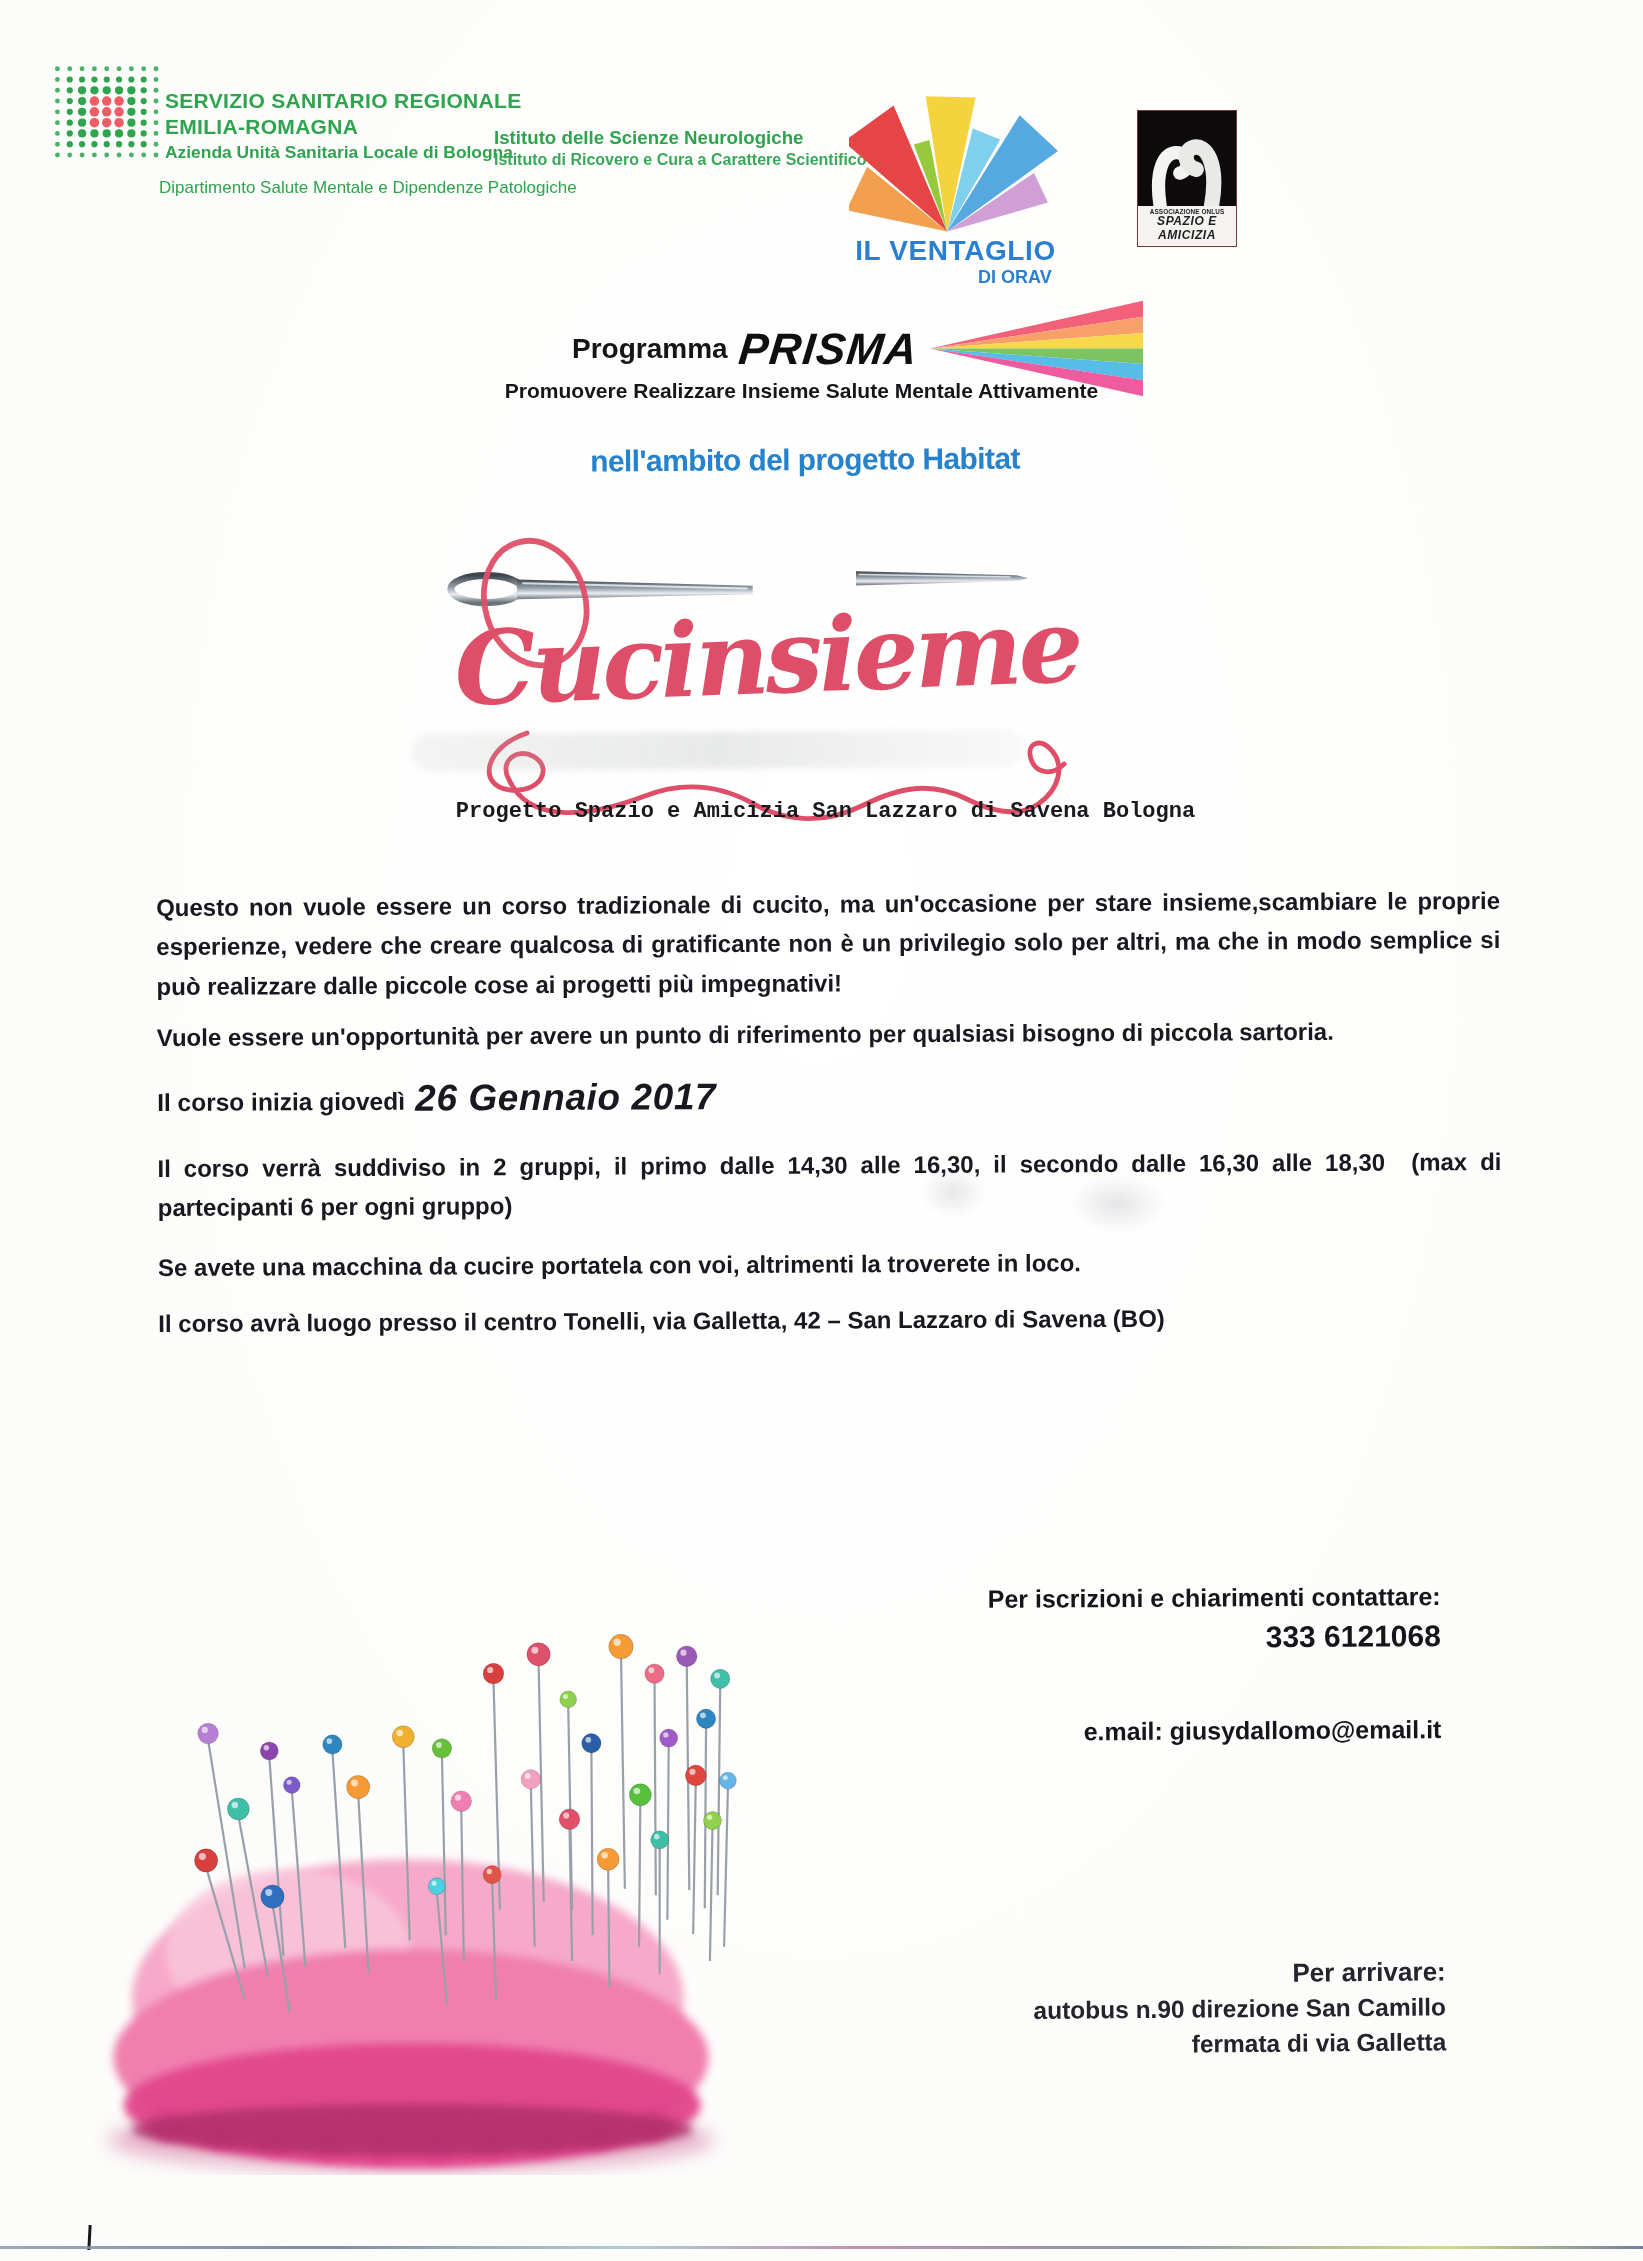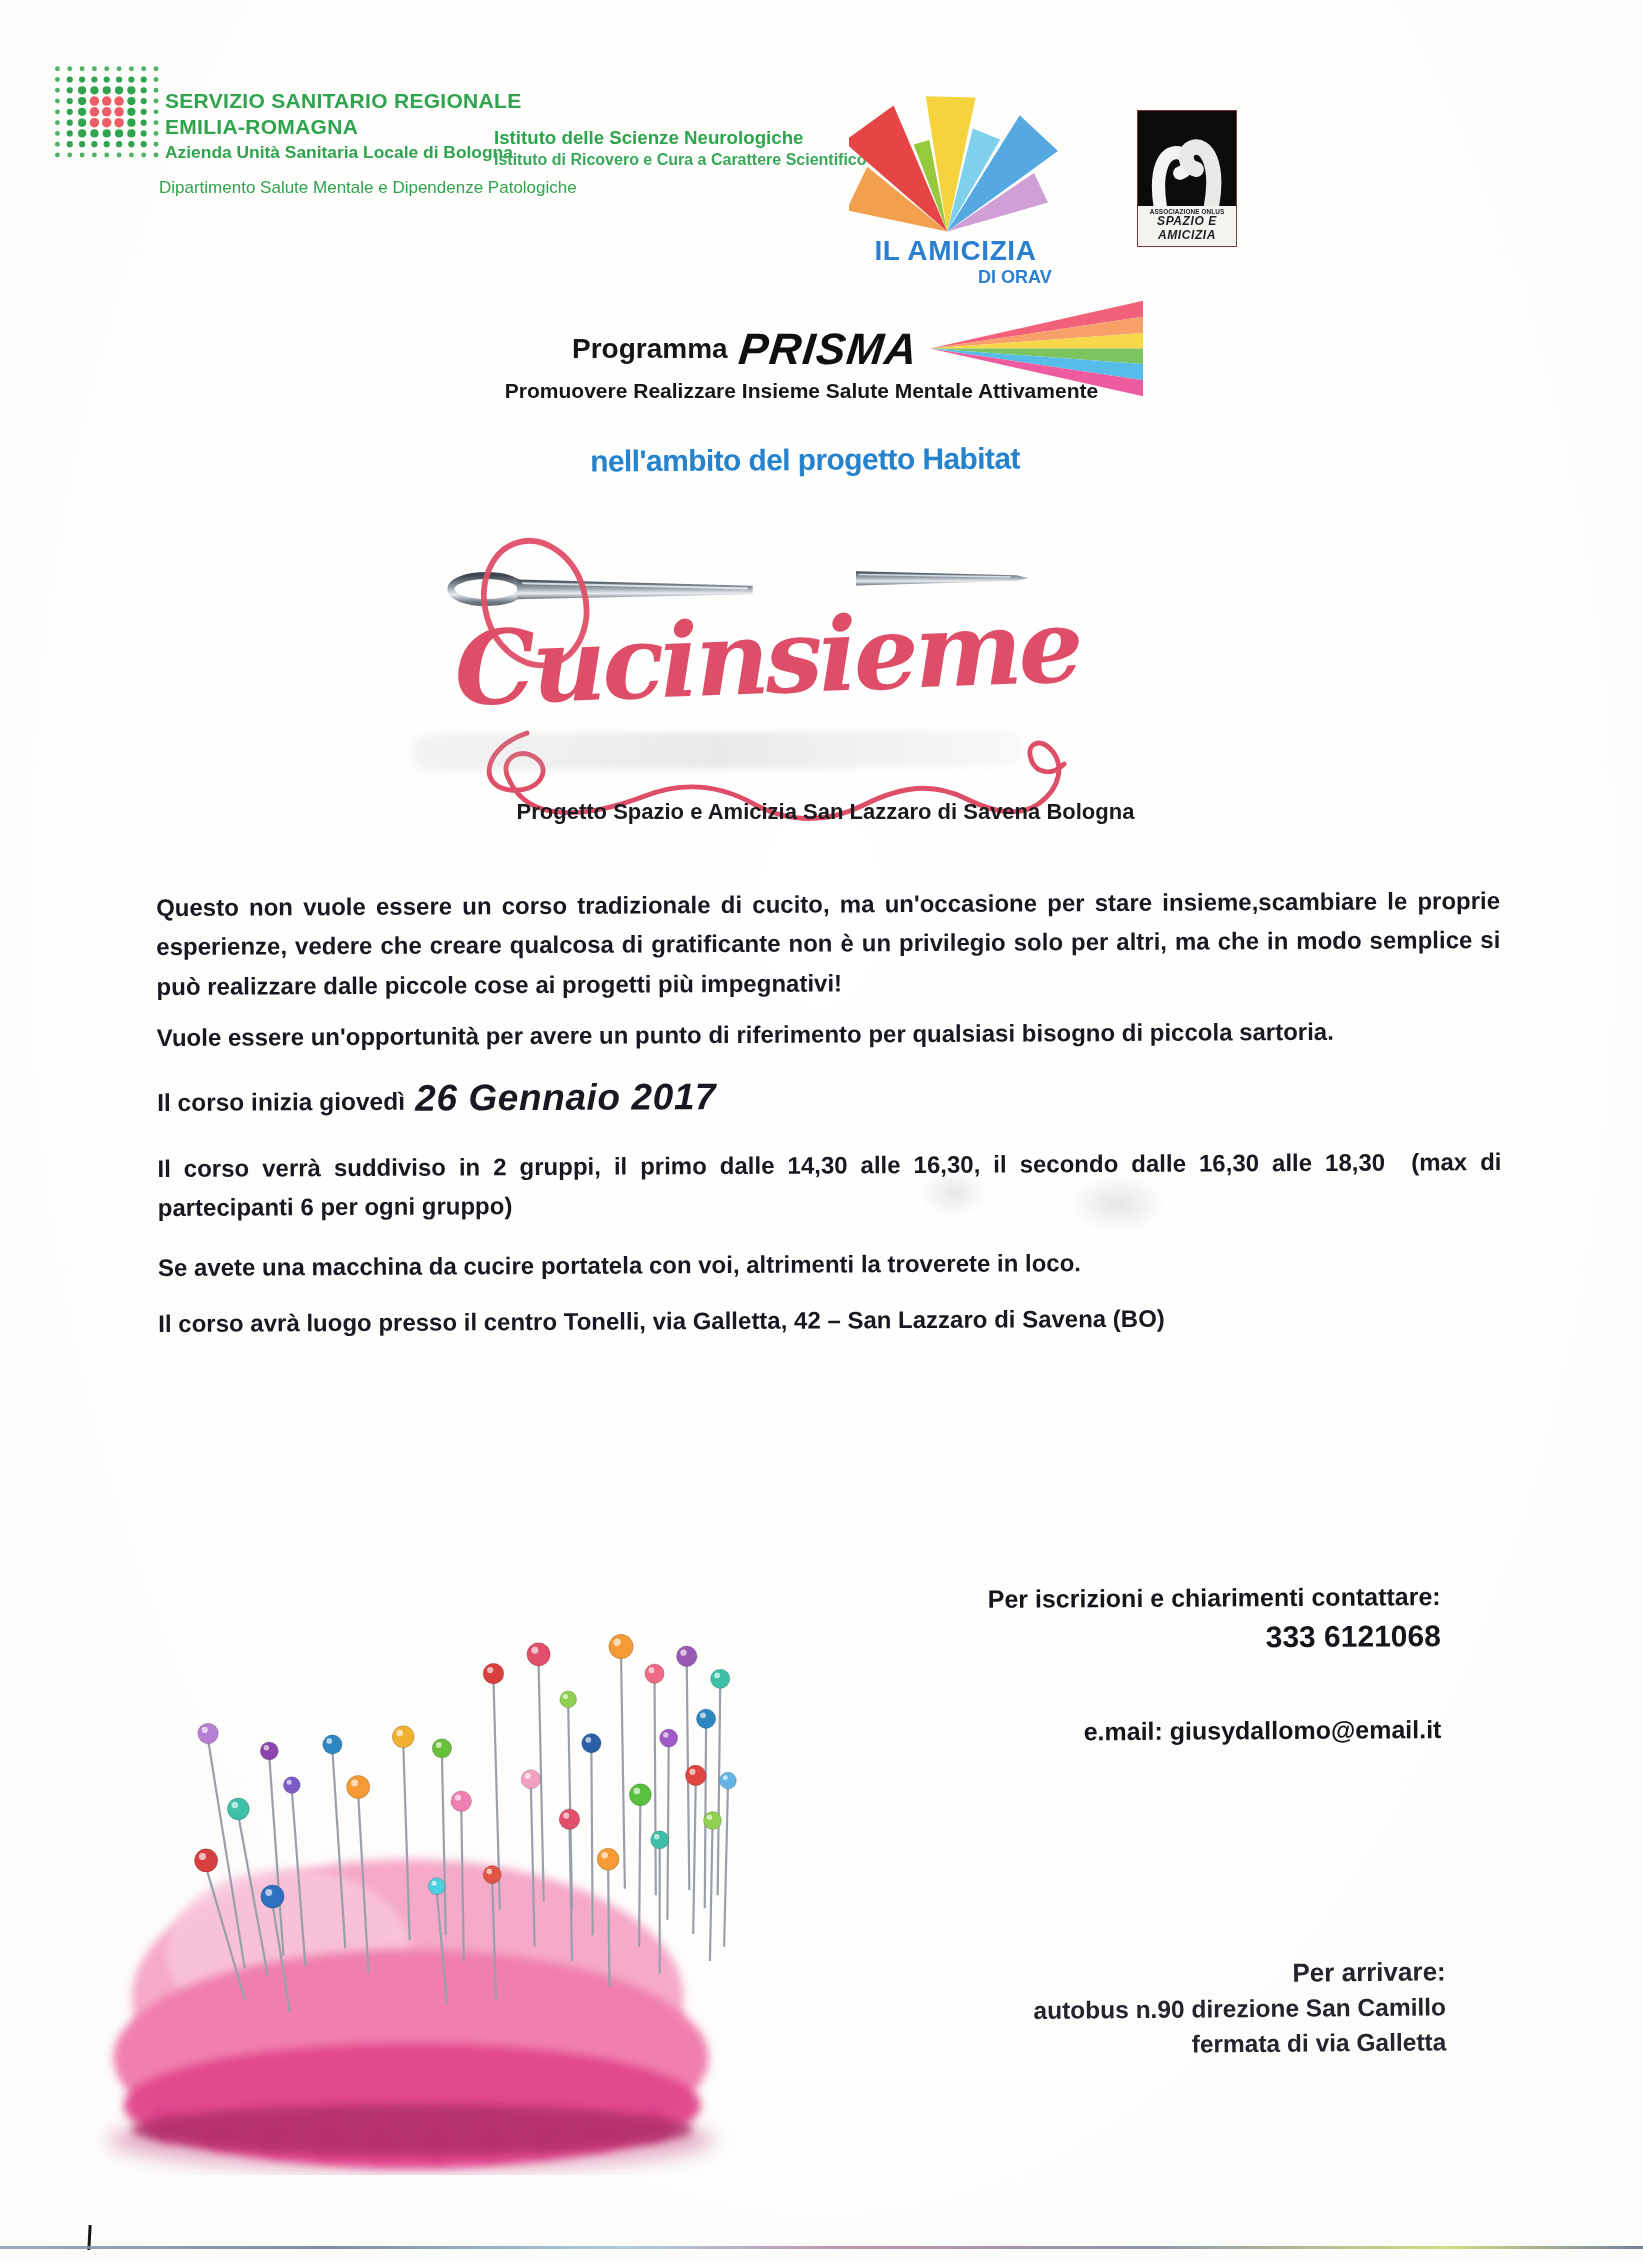"IL AMICIZIA" div.vent-title { text: AMICIZIA -> VENTAGLIO }
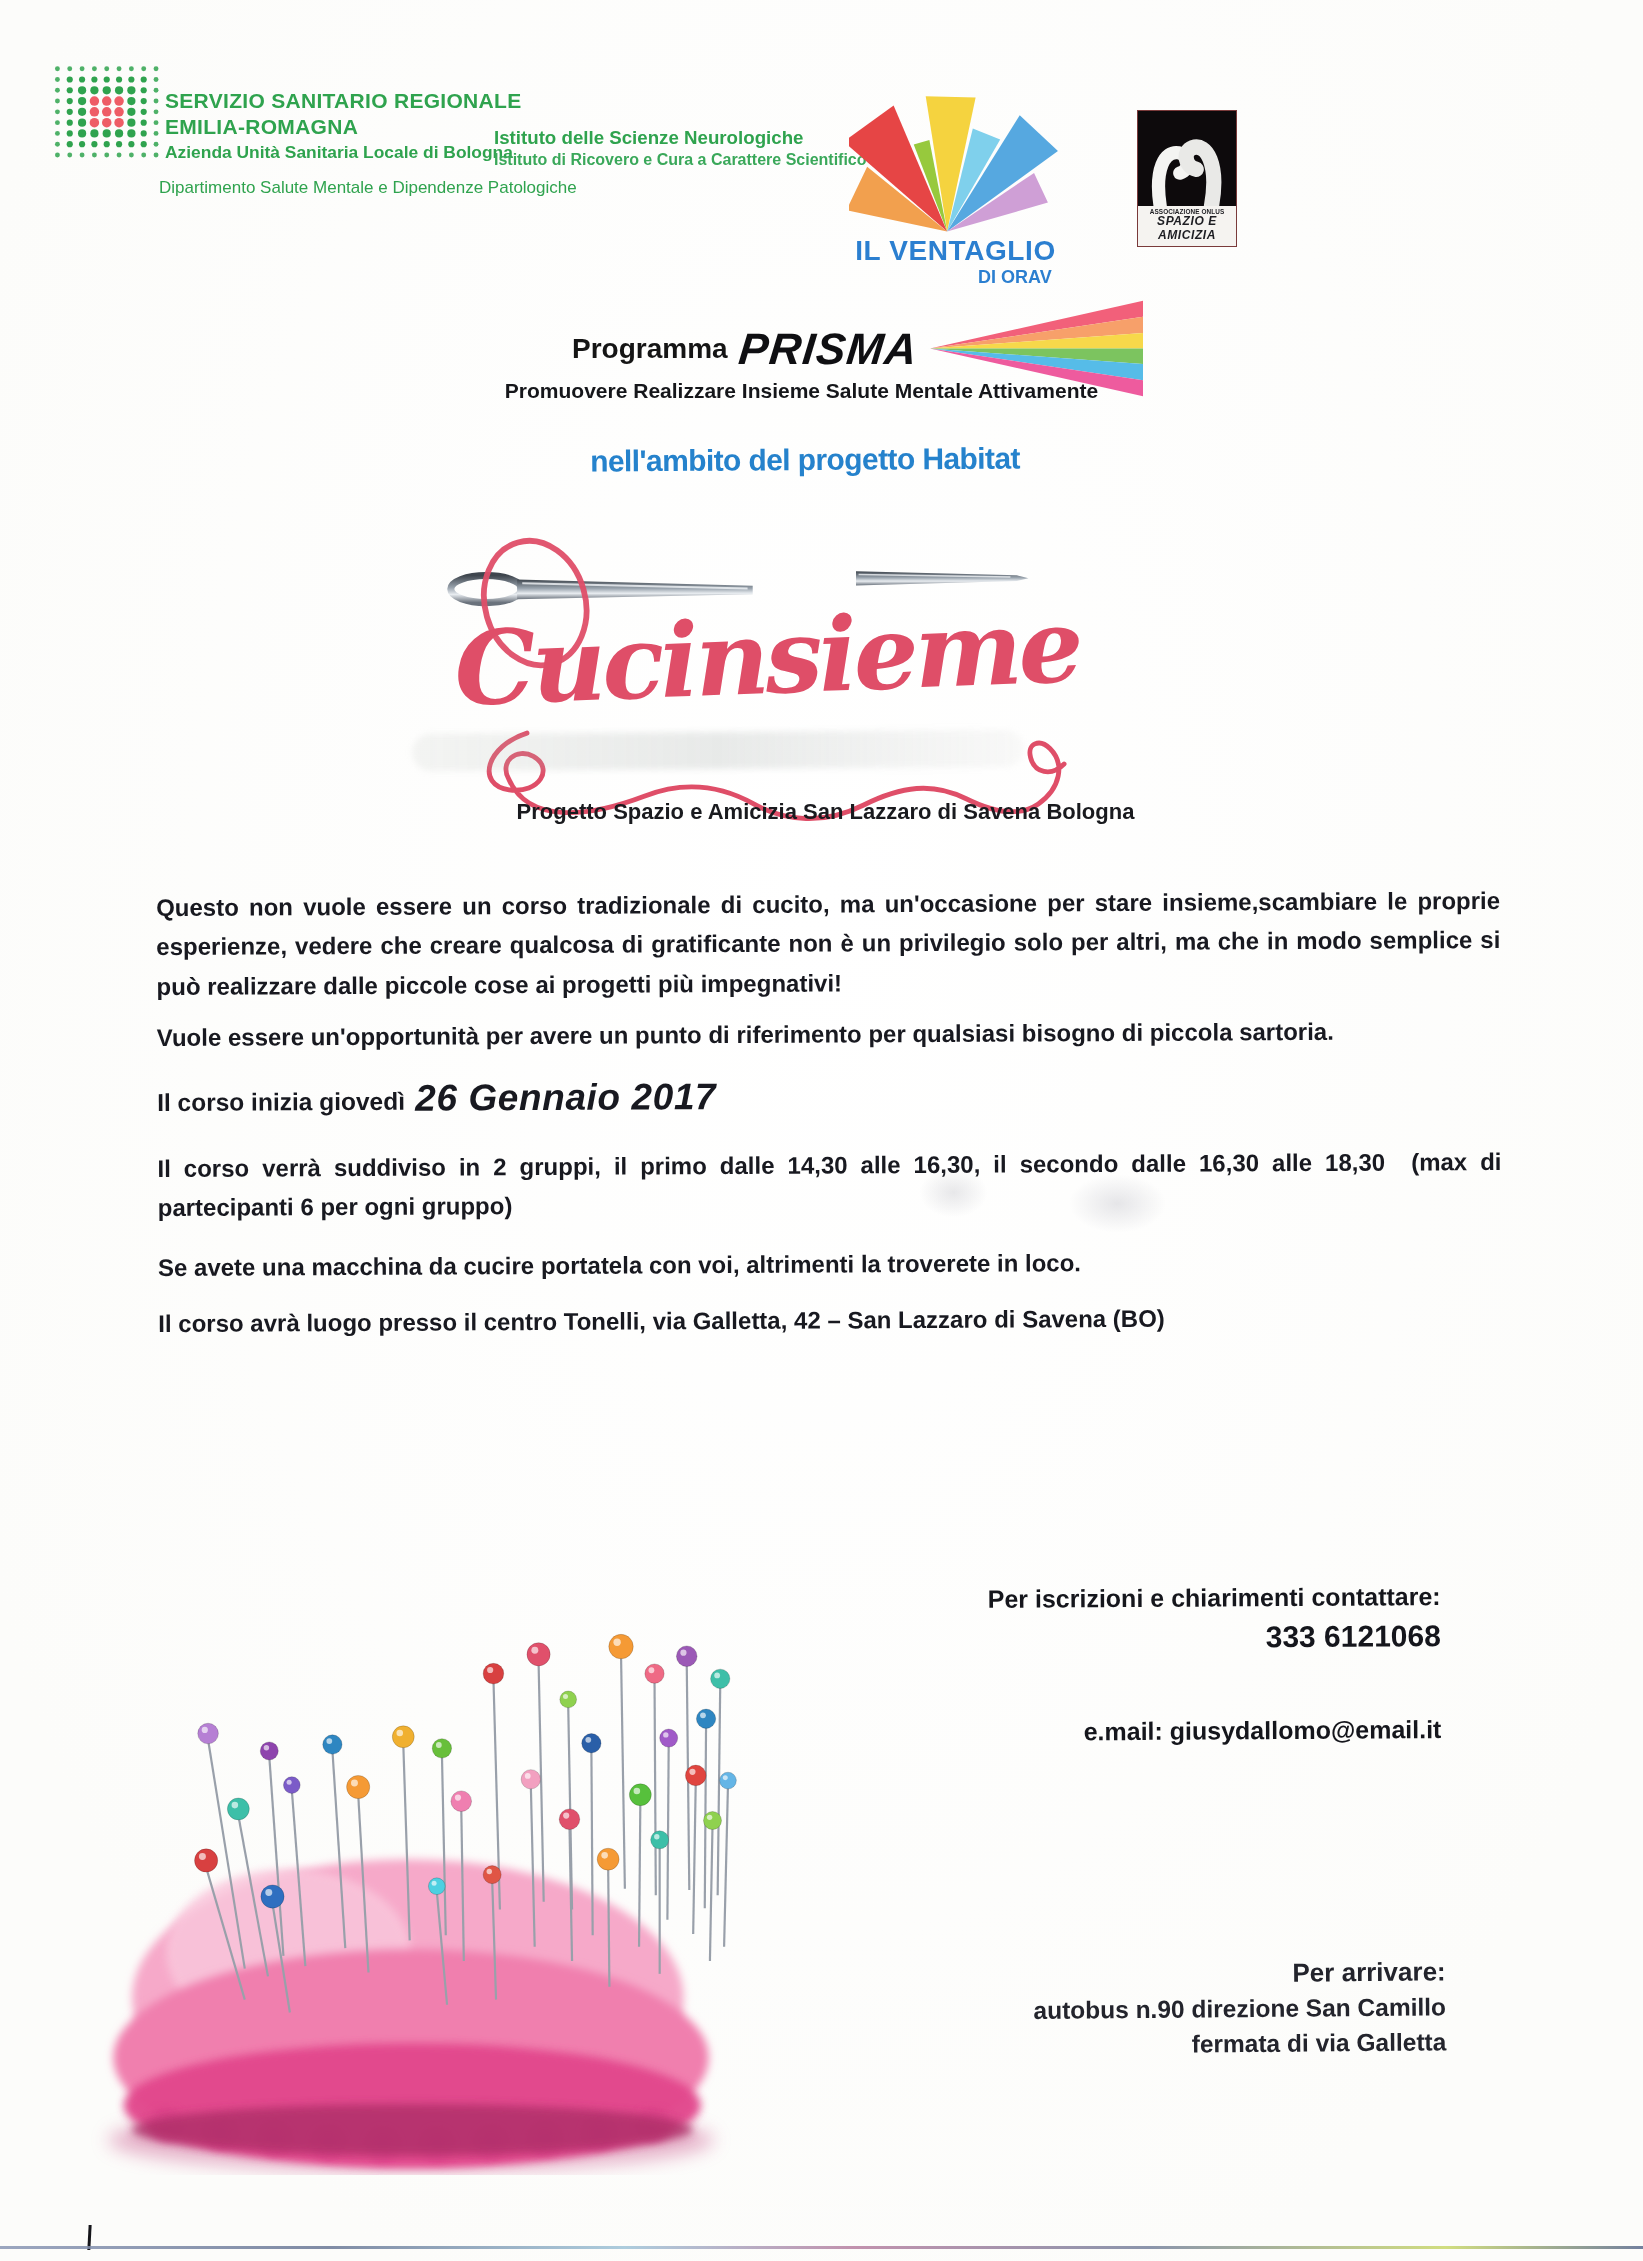"Progetto Spazio e Amicizia San" .subtitle { font-family: none -> Liberation Mono, monospace }
